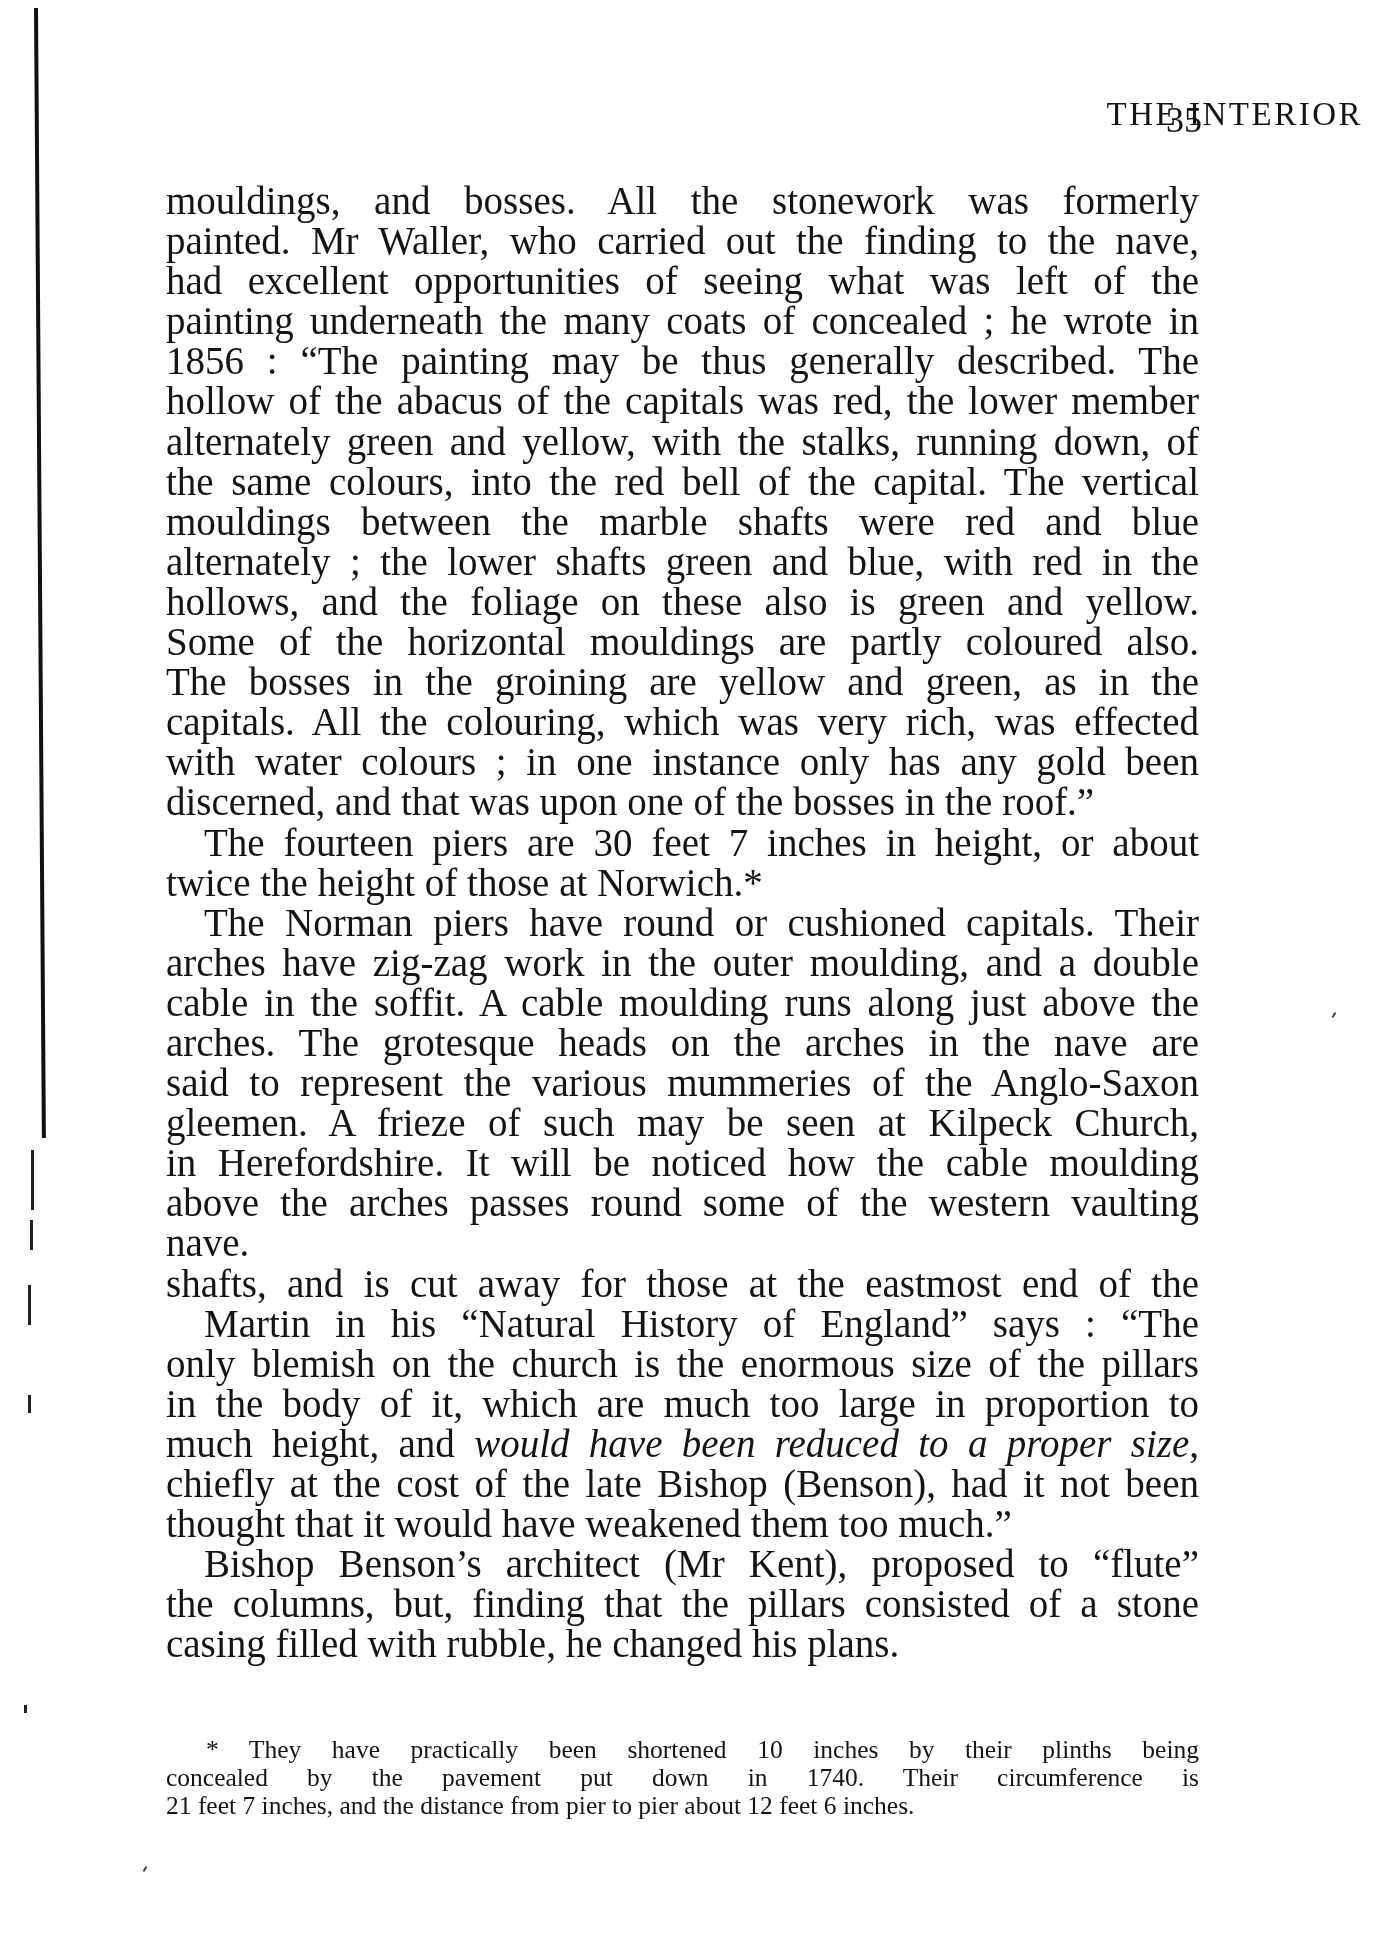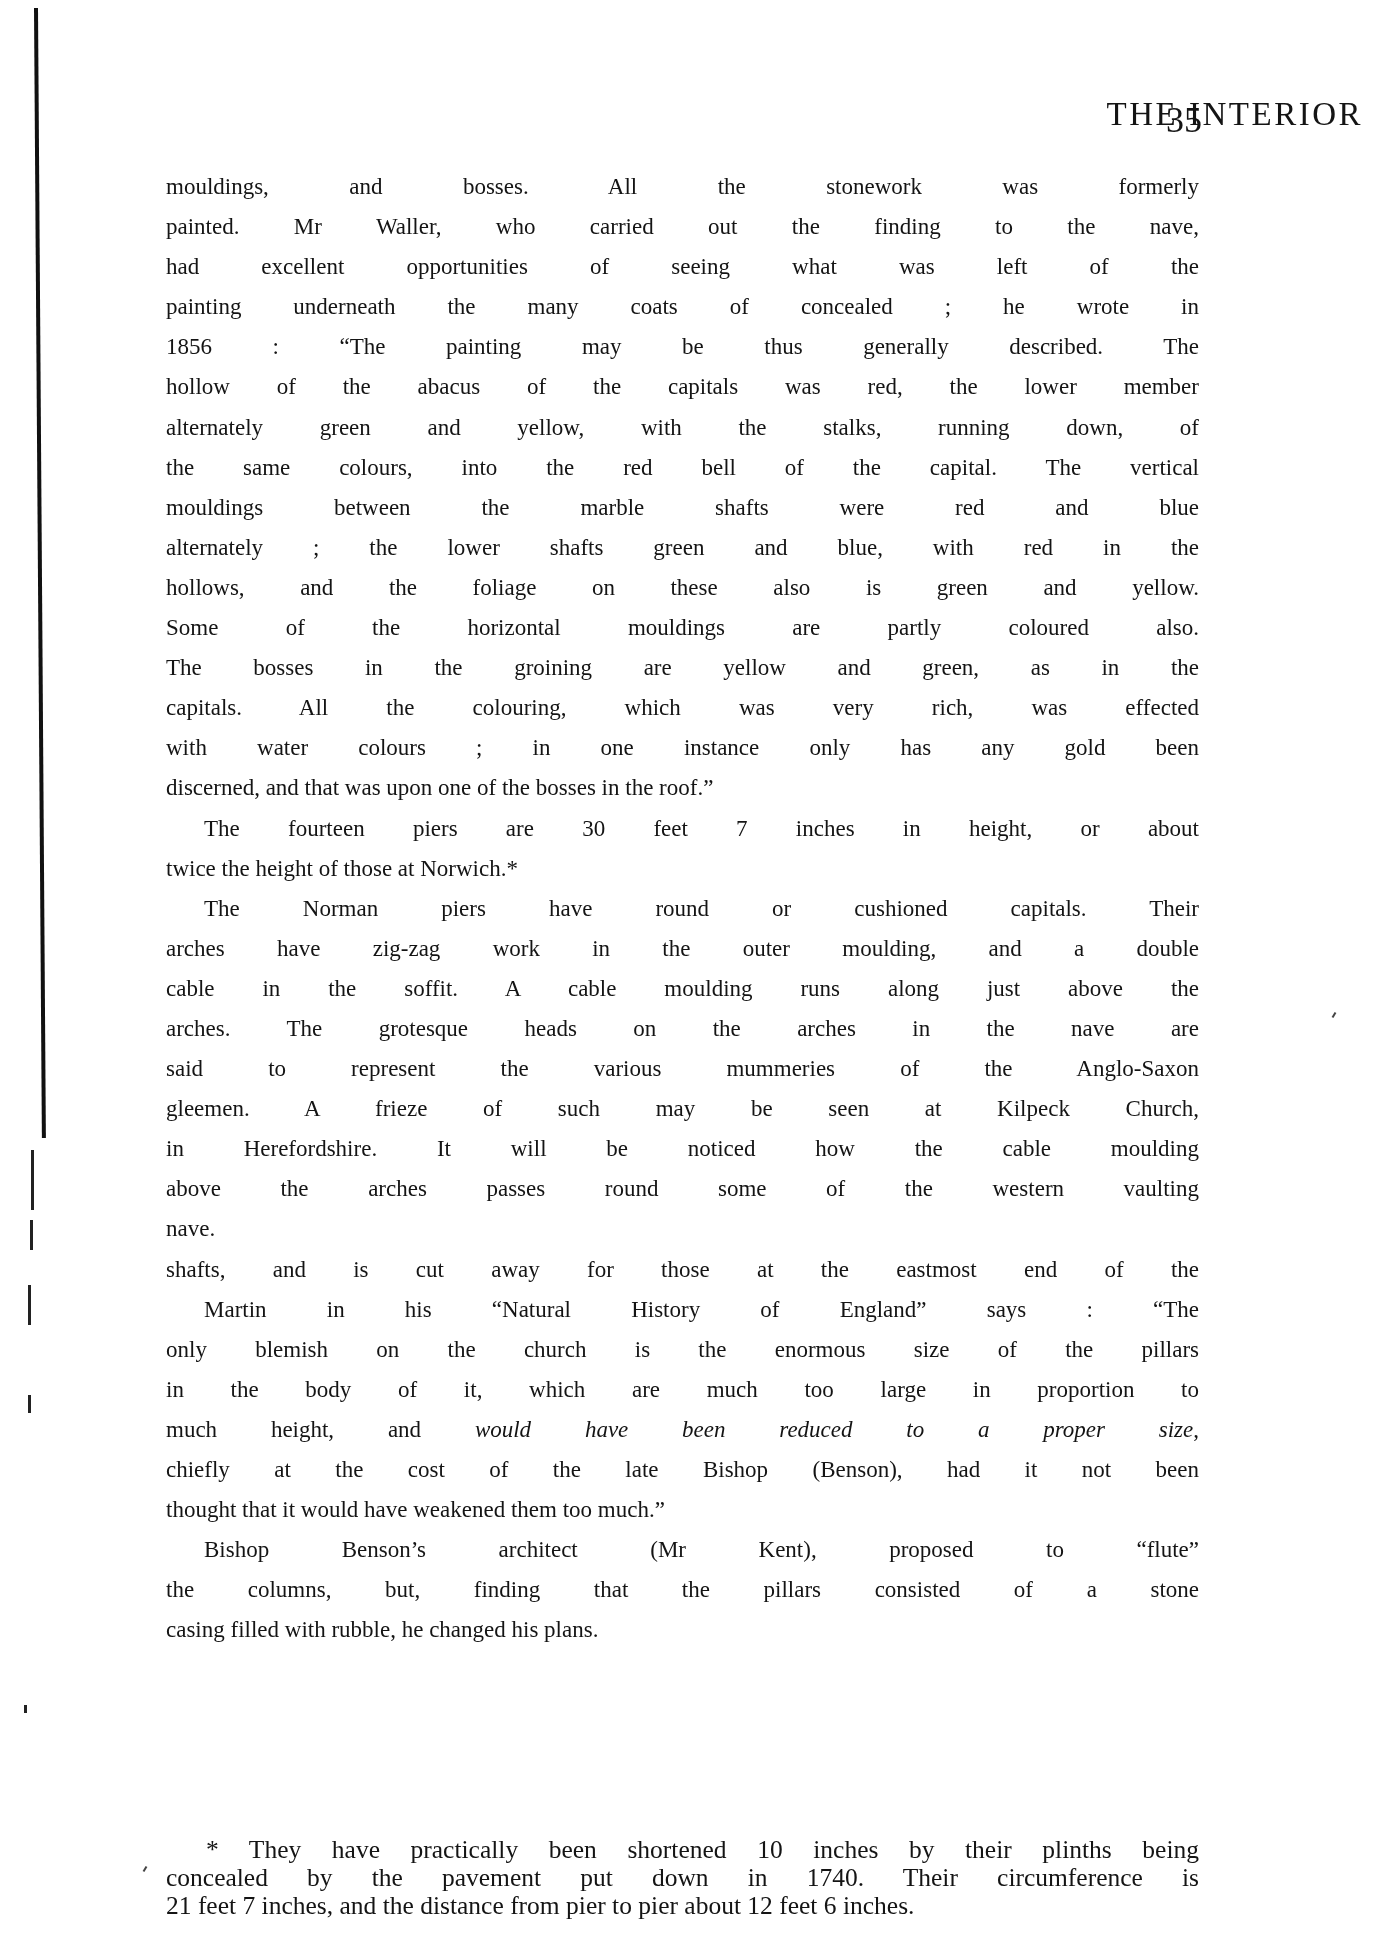"mouldings, and bosses. All the" .body-text { font-size: 23px -> 39px; top: 167px -> 181px }
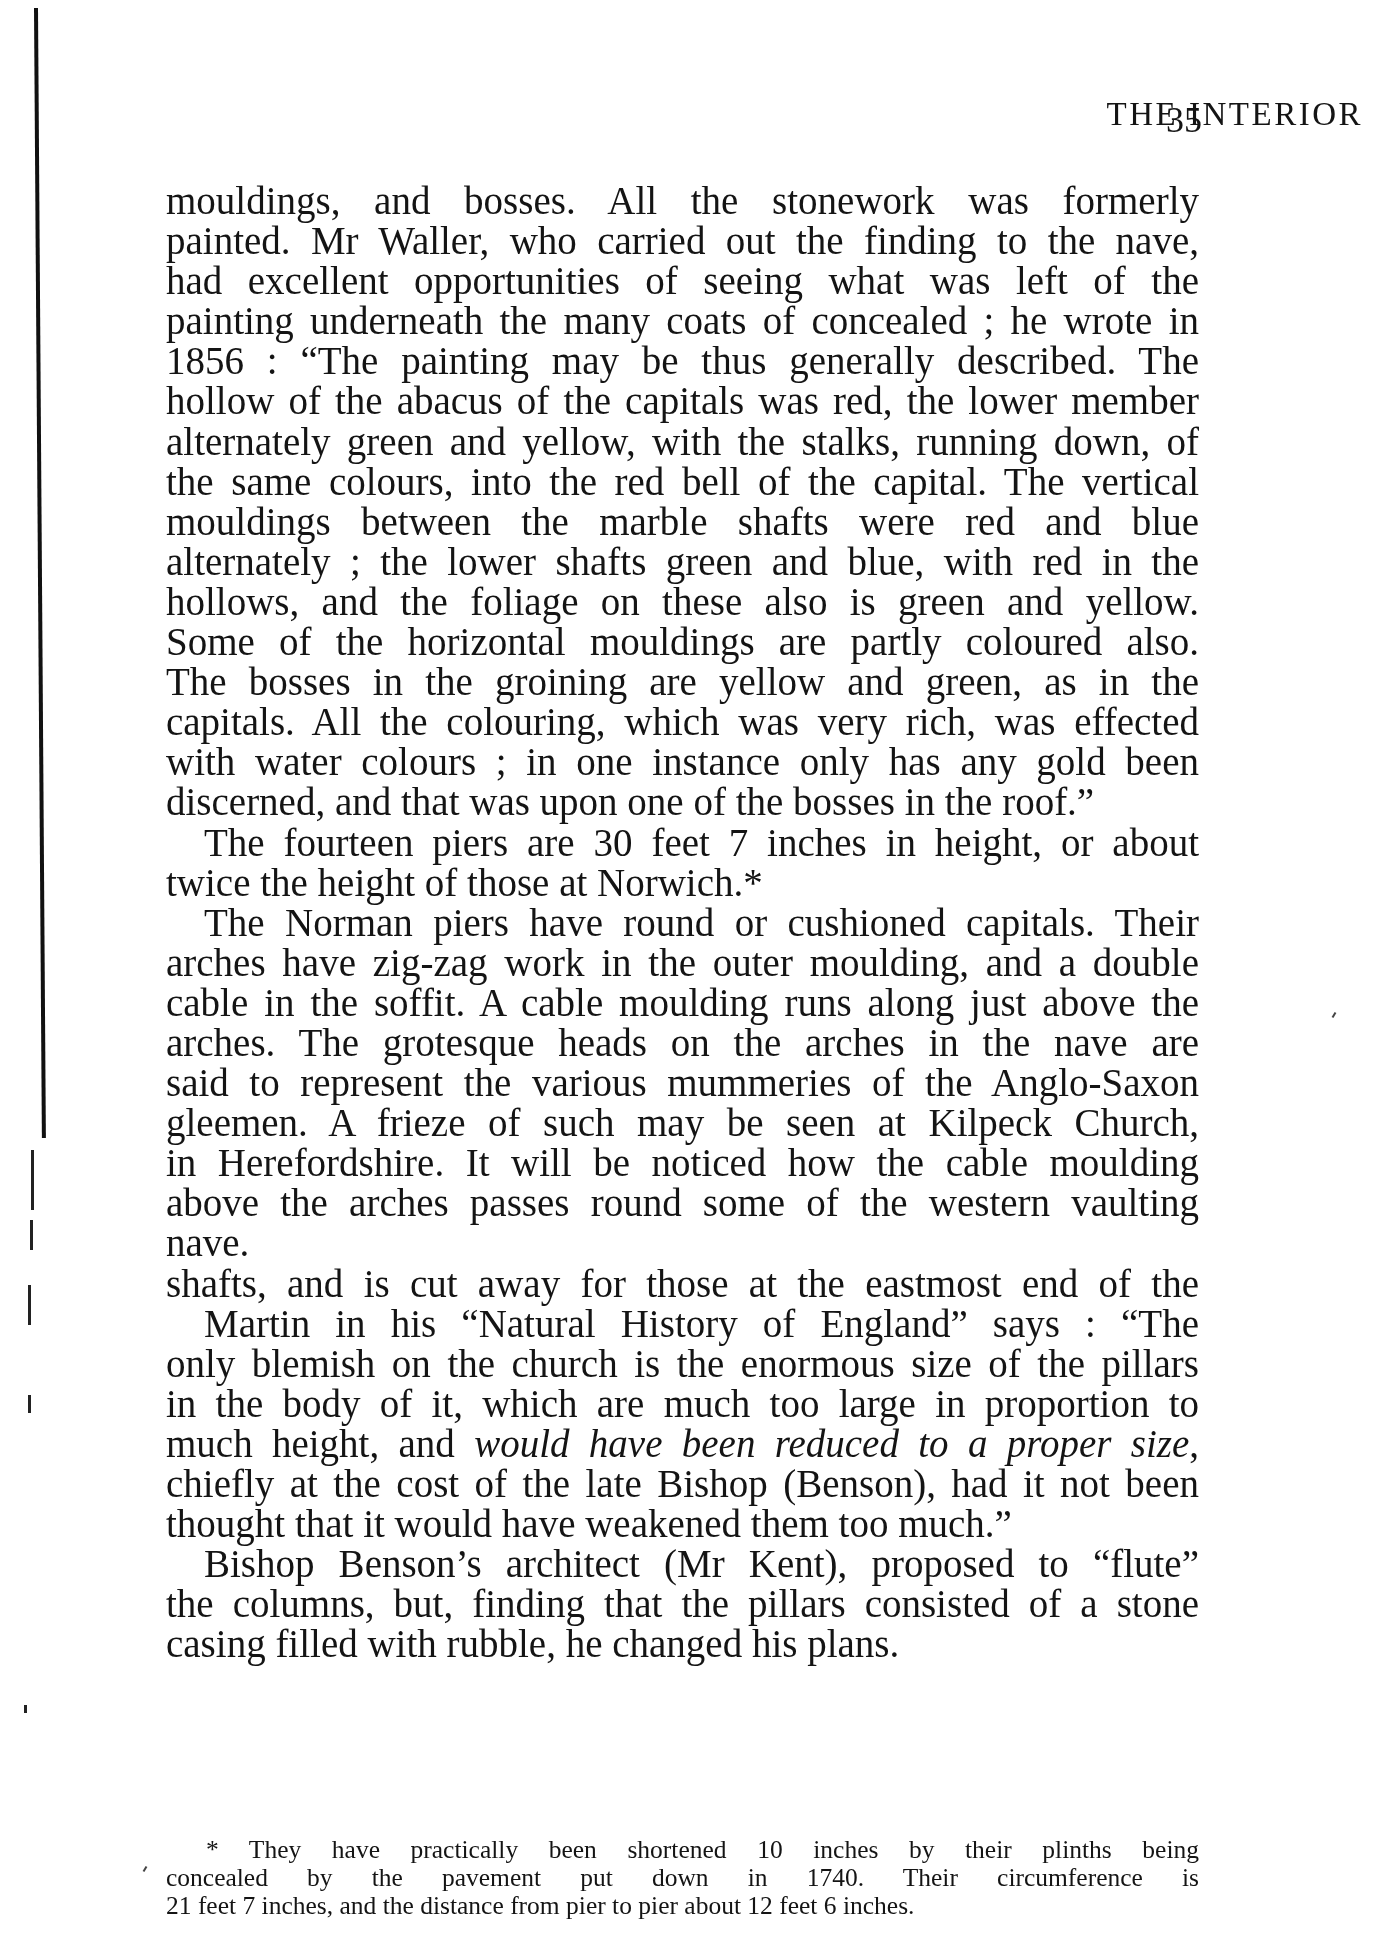"* They have practically been" .footnotes { top: 1836px -> 1736px }
